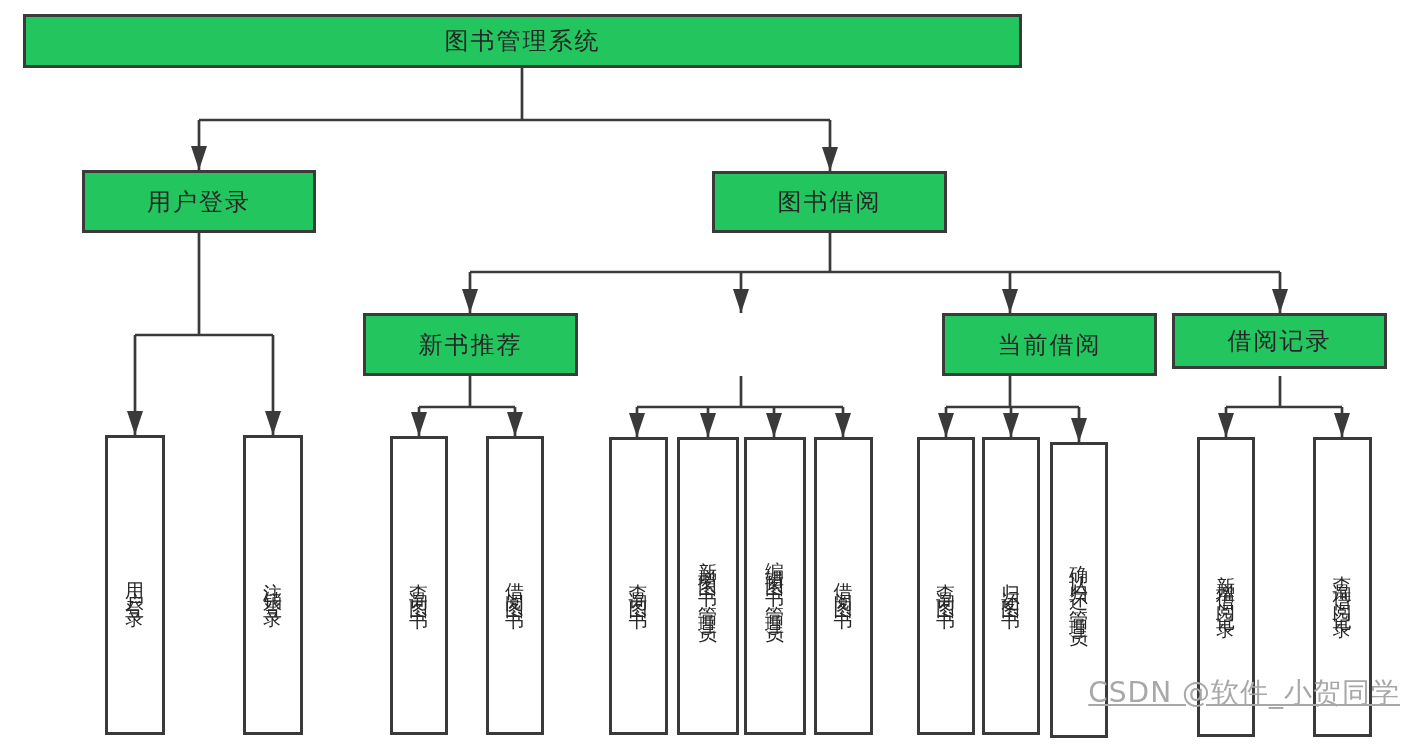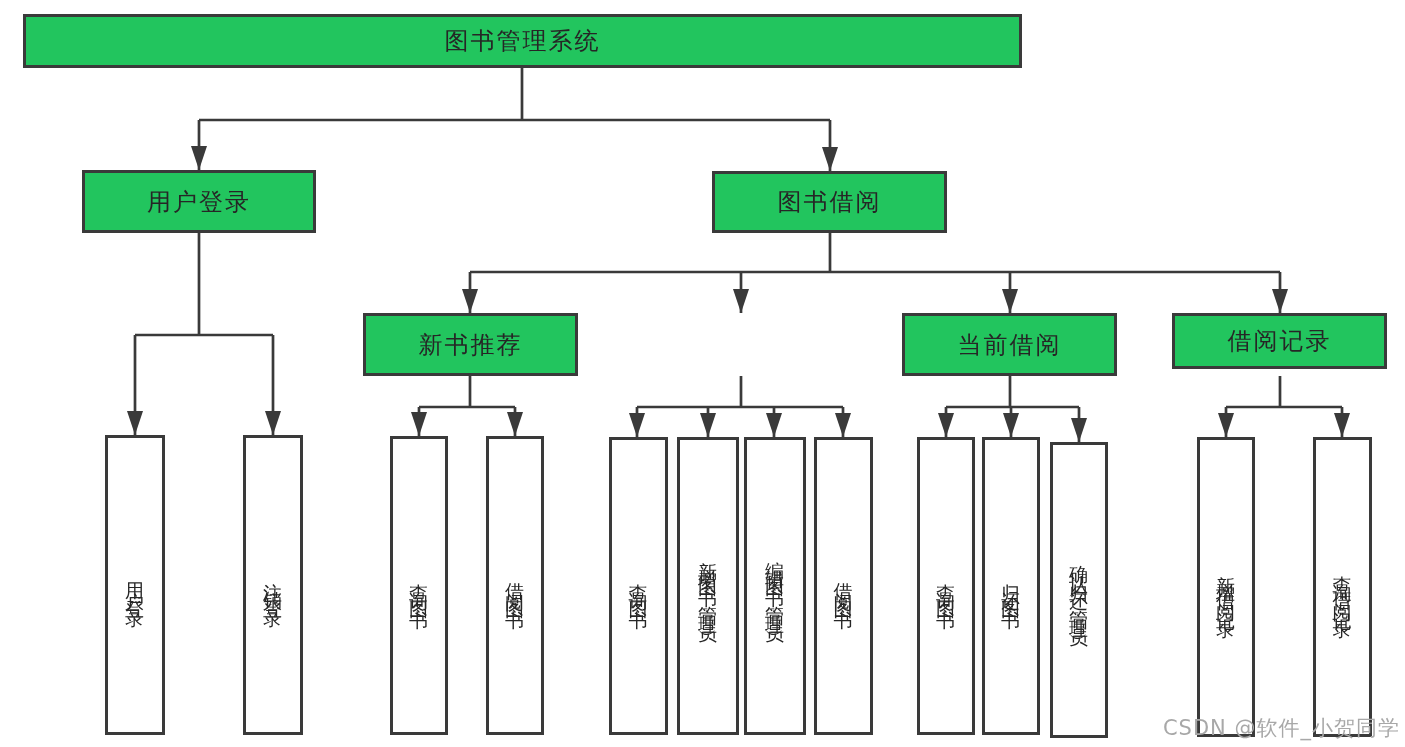"当前借阅" div.hbox { left: 902px -> 942px }
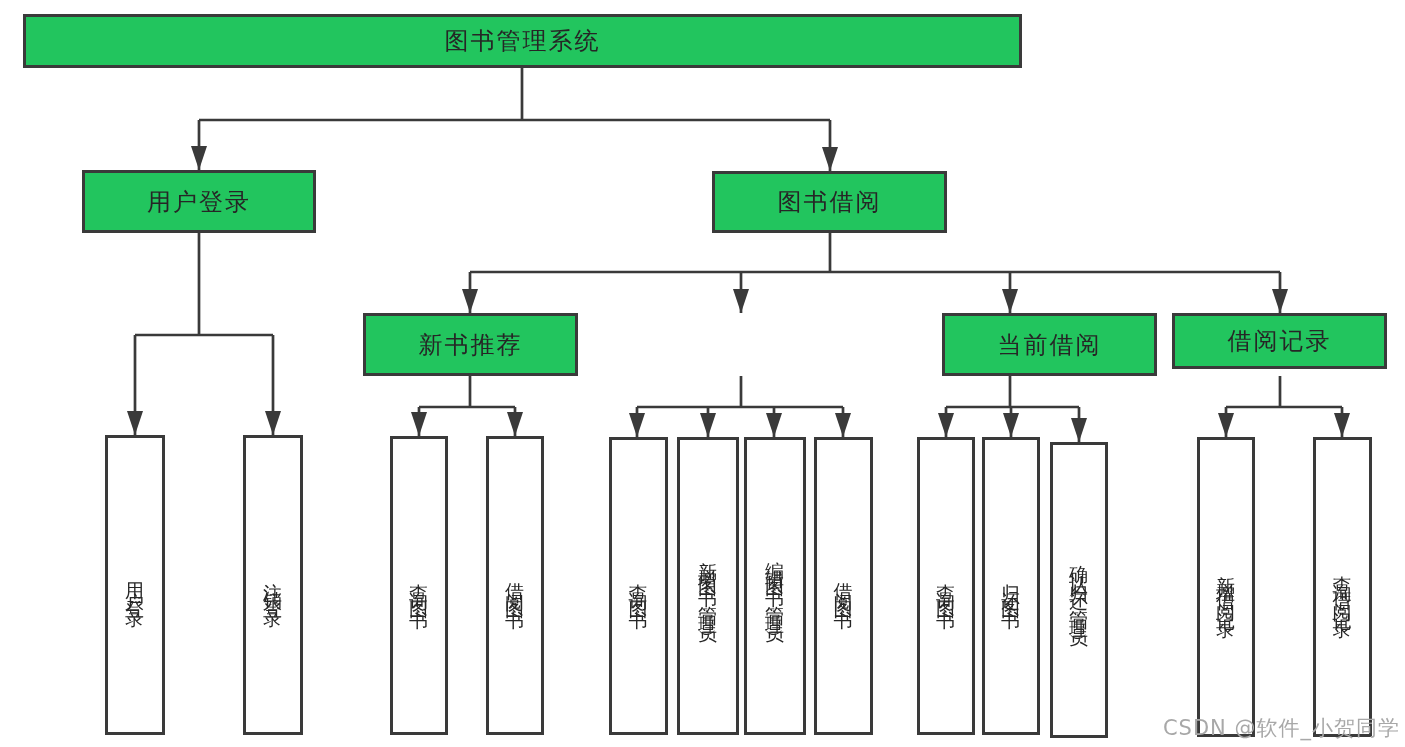"CSDN @软件_小贺同学" .watermark { font-size: 21px -> 28px; text-decoration: none -> underline; top: 714px -> 674px }
